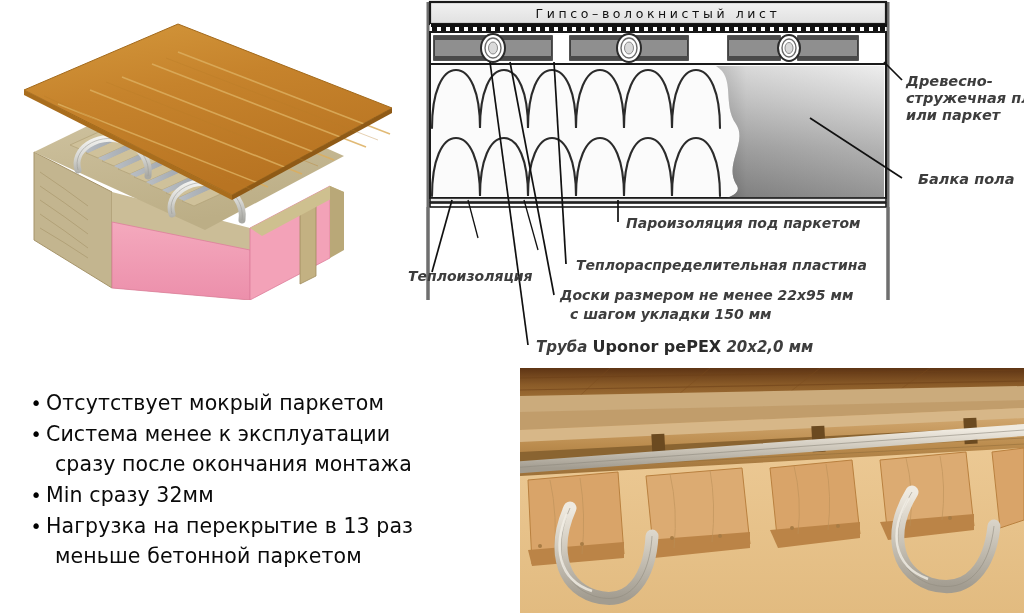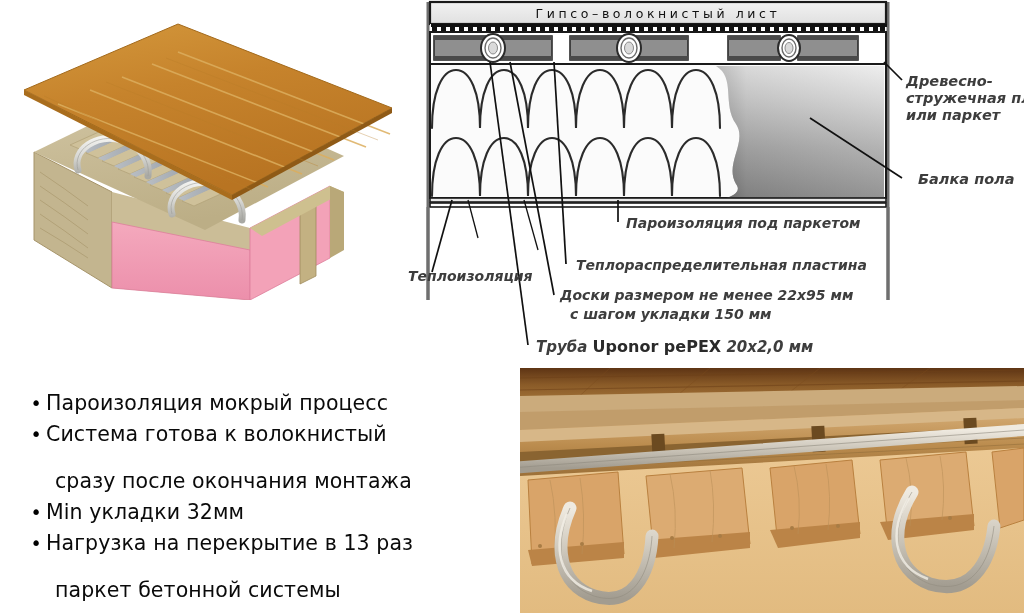"Пароизоляция мокрый процесс" span.bullet-text { text: Пароизоляция мокрый процесс -> Отсутствует мокрый паркетом }
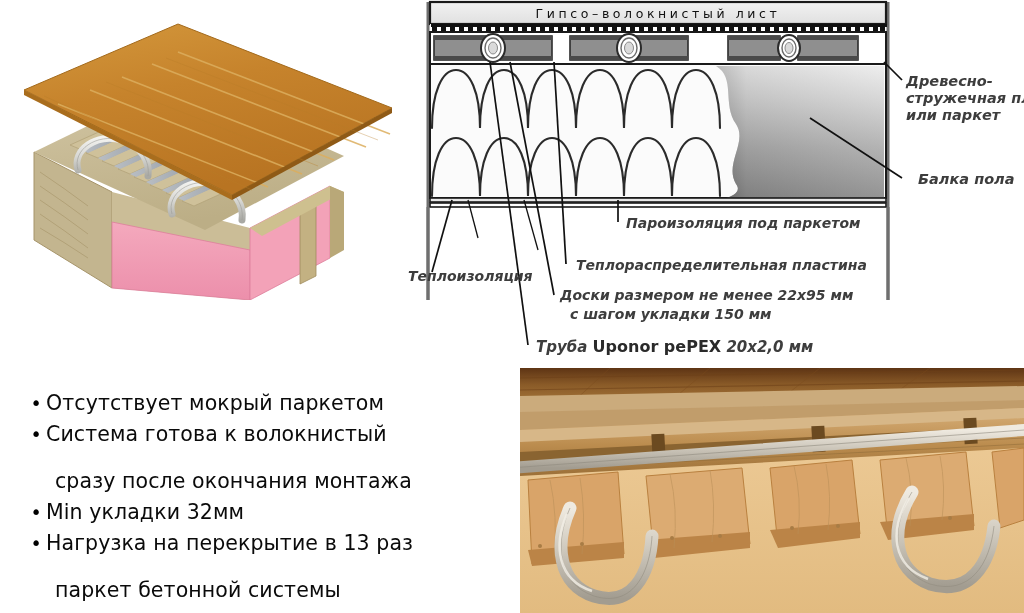"Система готова к волокнистый" span.bullet-text { text: готова к волокнистый -> менее к эксплуатации }
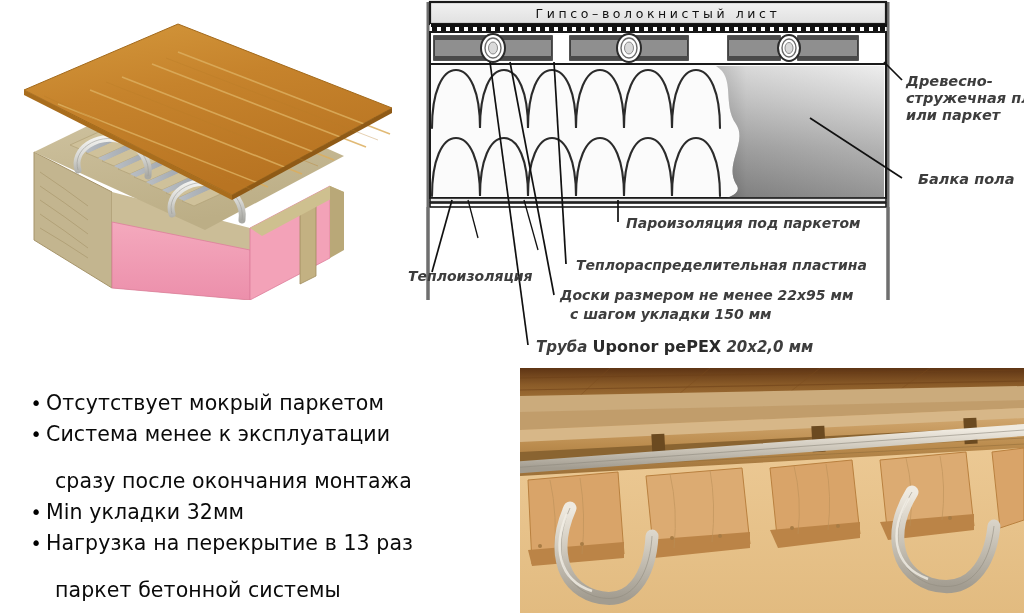"сразу после окончания монтажа" .bullet-text.indent { margin-top: 17px -> none }
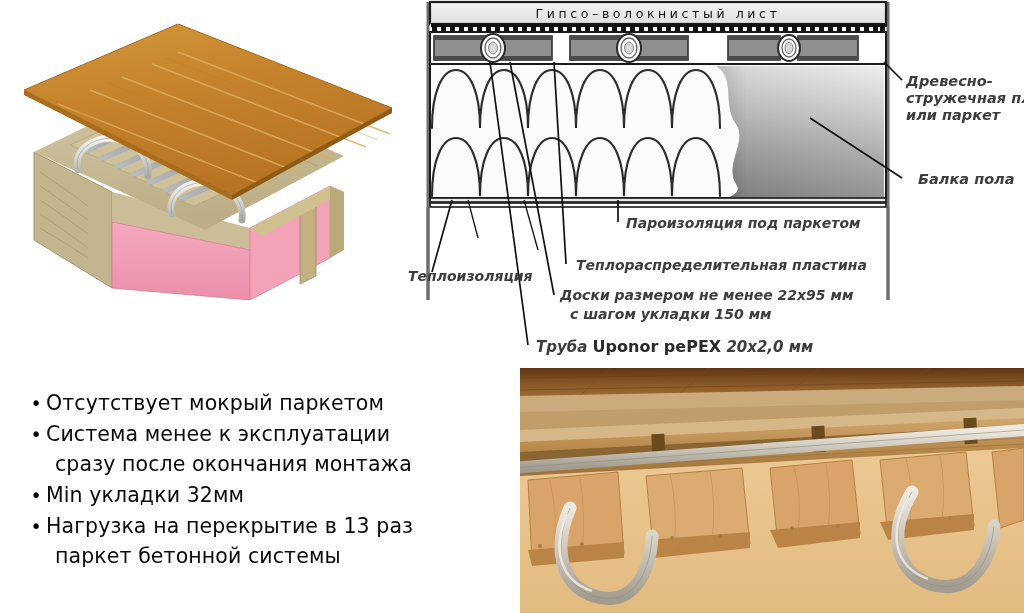"Min укладки 32мм" span.bullet-text { text: укладки -> сразу }
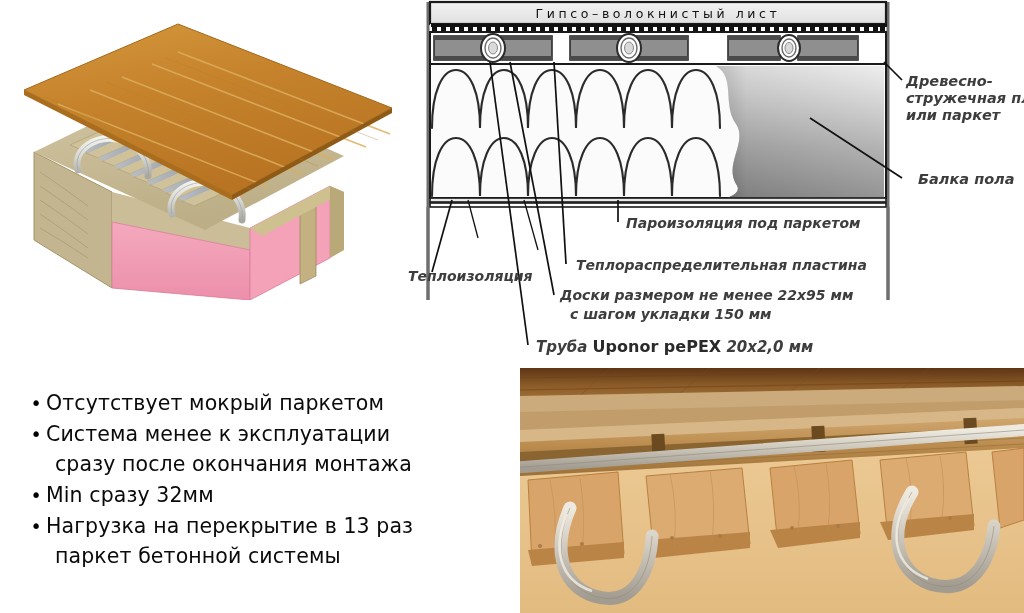"паркет бетонной системы" span.bullet-text { text: паркет бетонной системы -> меньше бетонной паркетом }
